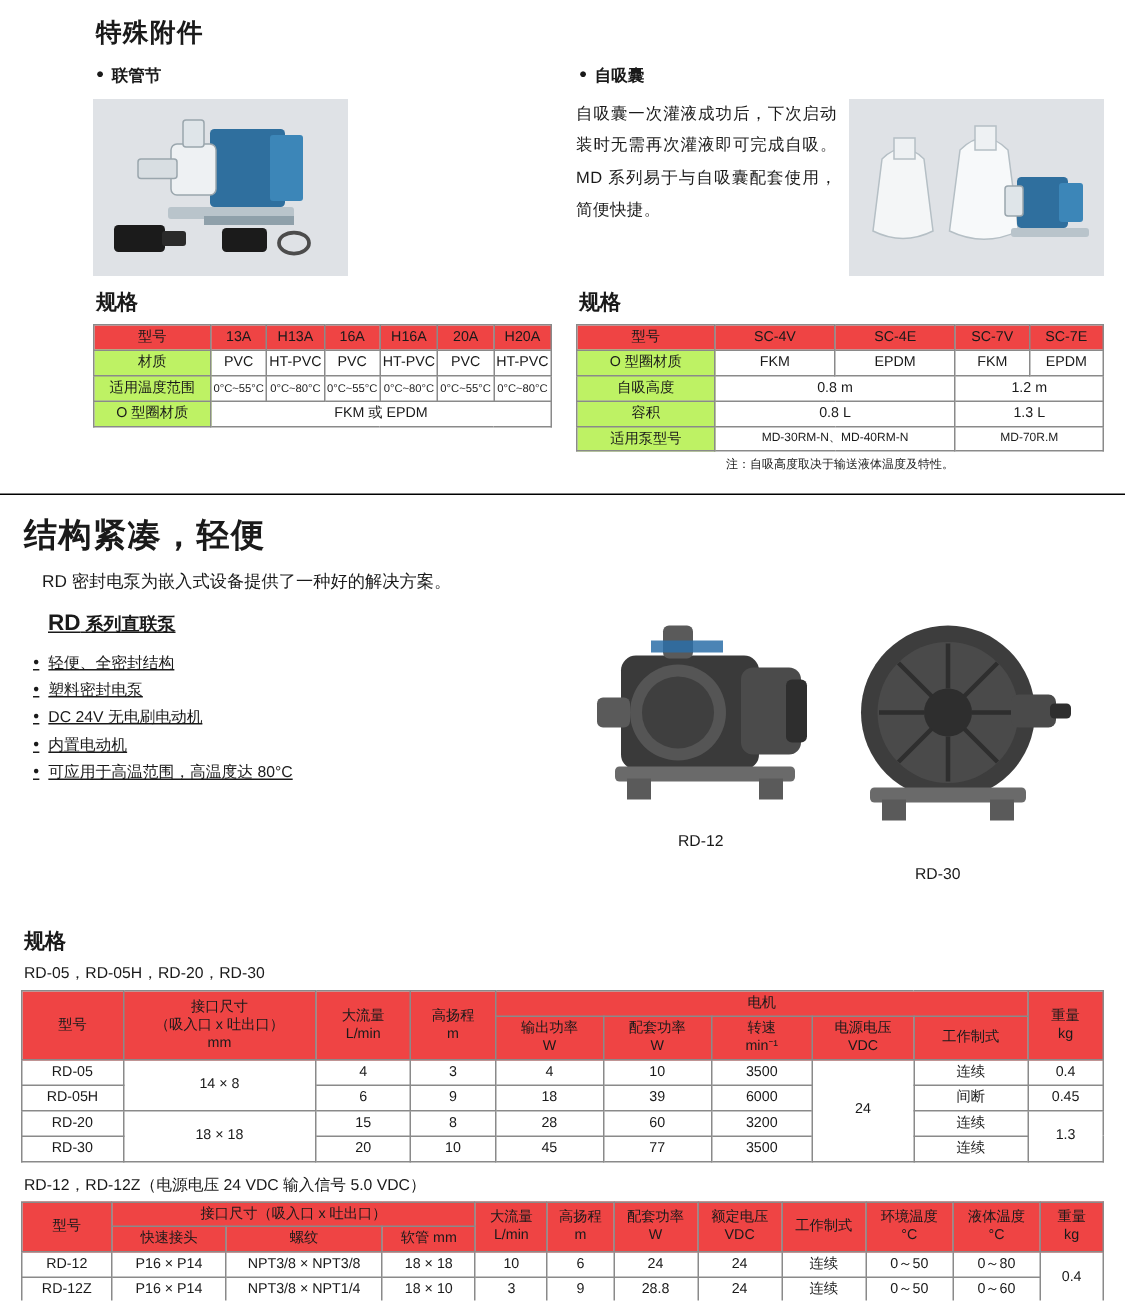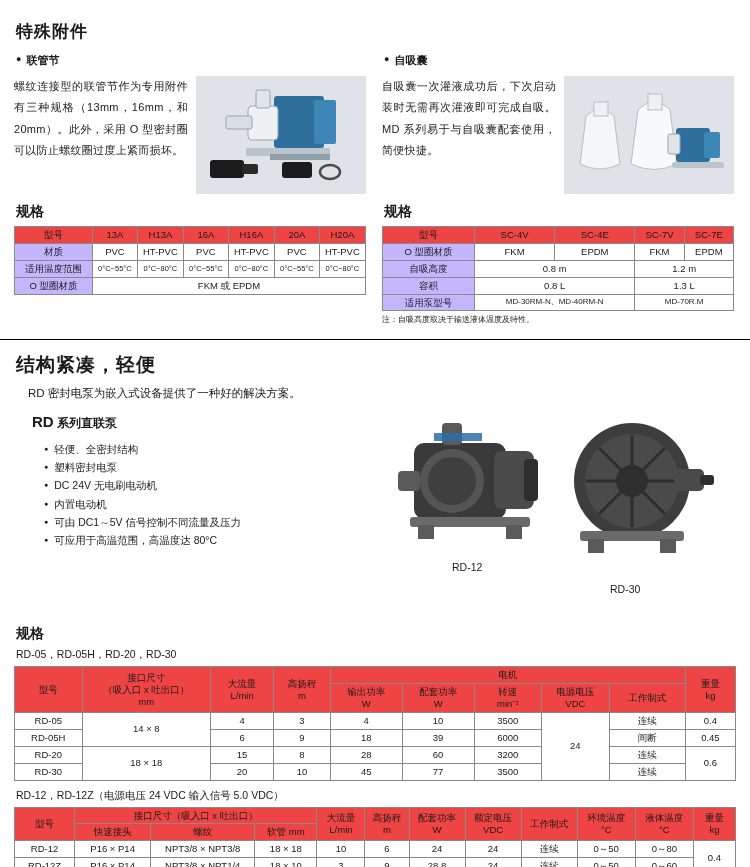"特殊附件" .sec-top { margin-left: none -> 48px; padding: 20px 14px 4px 14px -> 10px 14px 4px 14px }
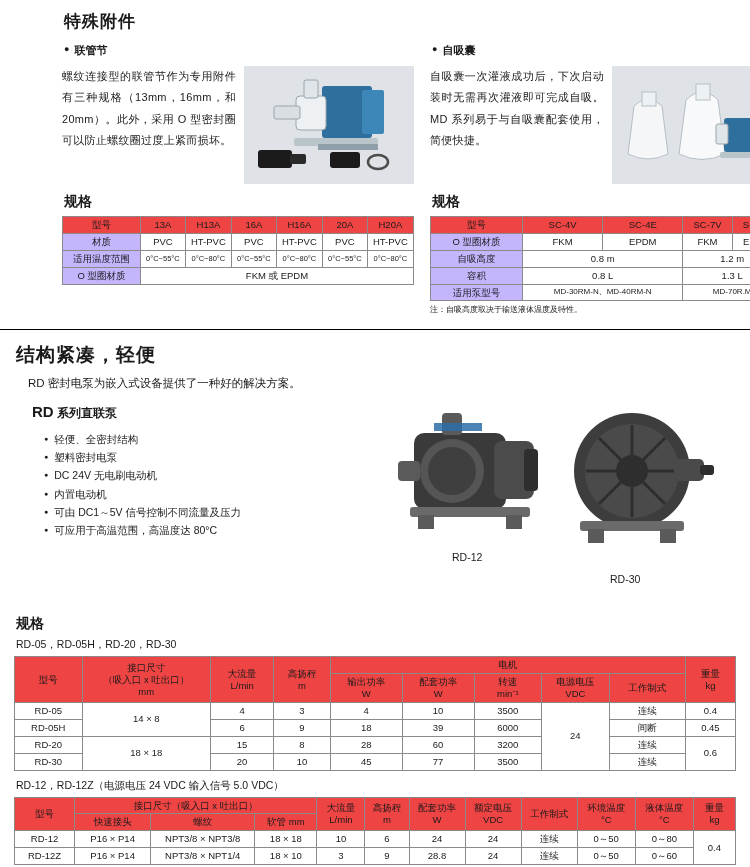"螺纹连接型的联管节作为专用附件有三种规格（13mm，16mm，和" div.para { html: <div>螺纹连接型的联管节作为专用附件有三种规格（13mm，16mm，和 20mm）。此外，采用 O 型密封圈可以防止螺纹圈过度上紧而损坏。</div> -> none }
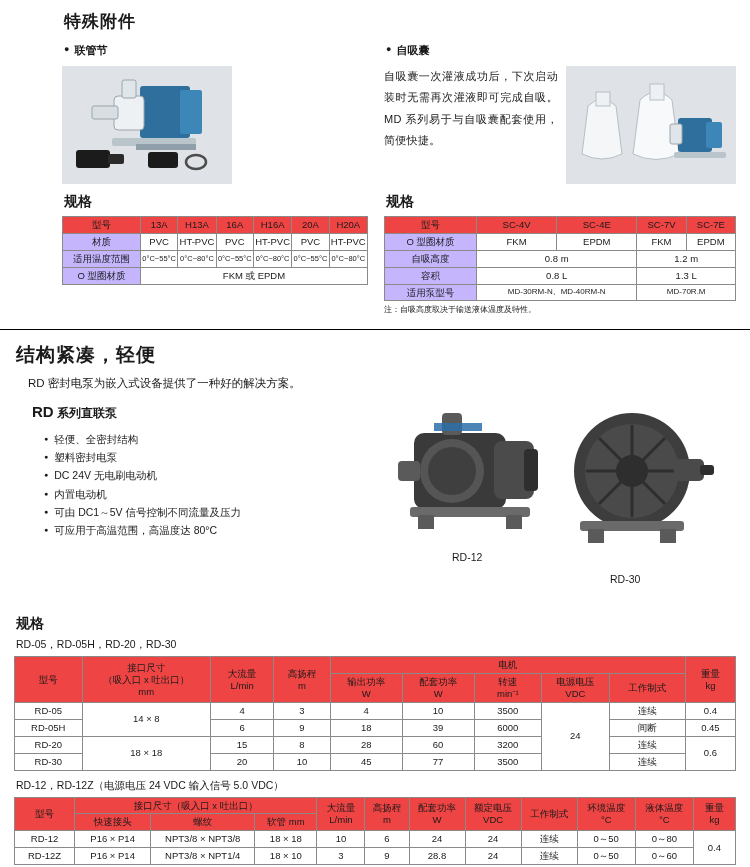"材质" .lbl { background: #c4b5fd -> #bef264 }
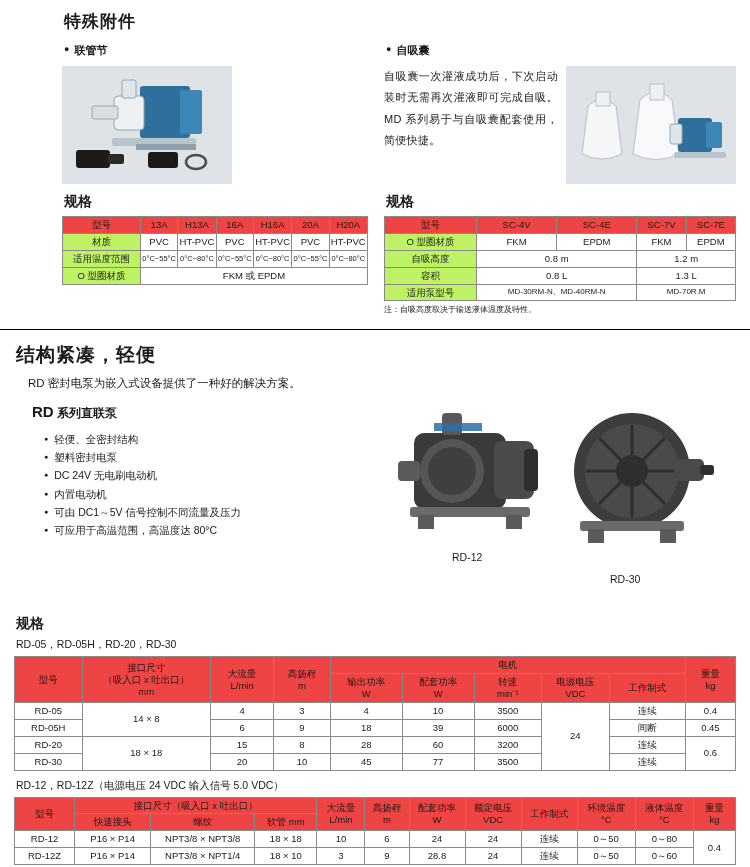"注：自吸高度取决于输送液体温度及特性。" .note { text-align: left -> center }
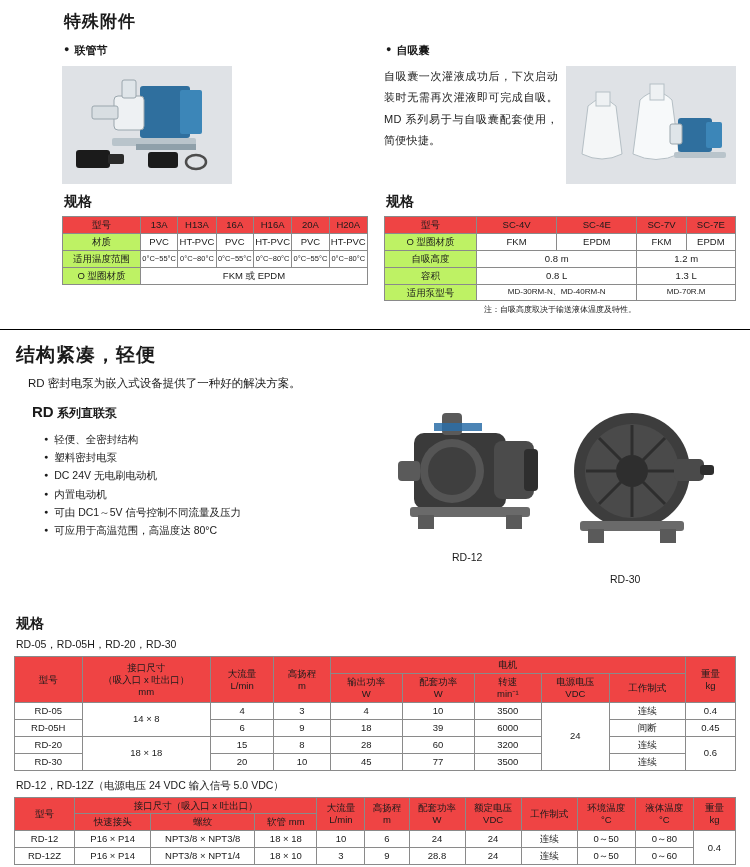"结构紧凑，轻便" h2.title2 { font-size: 19px -> 22px }
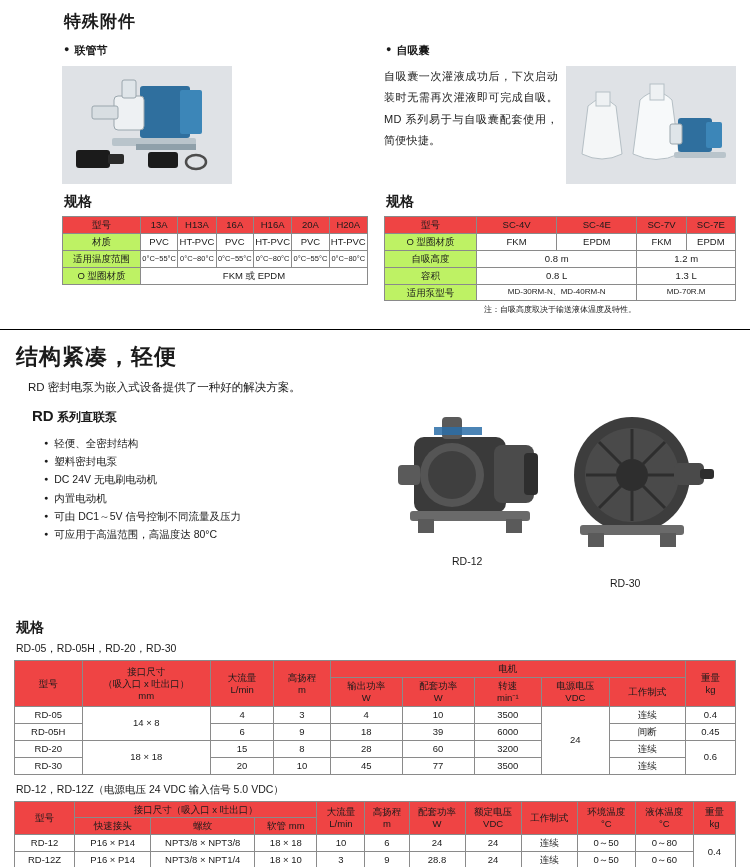"RD 系列直联泵" .mid-wrap { text-decoration: none -> underline }
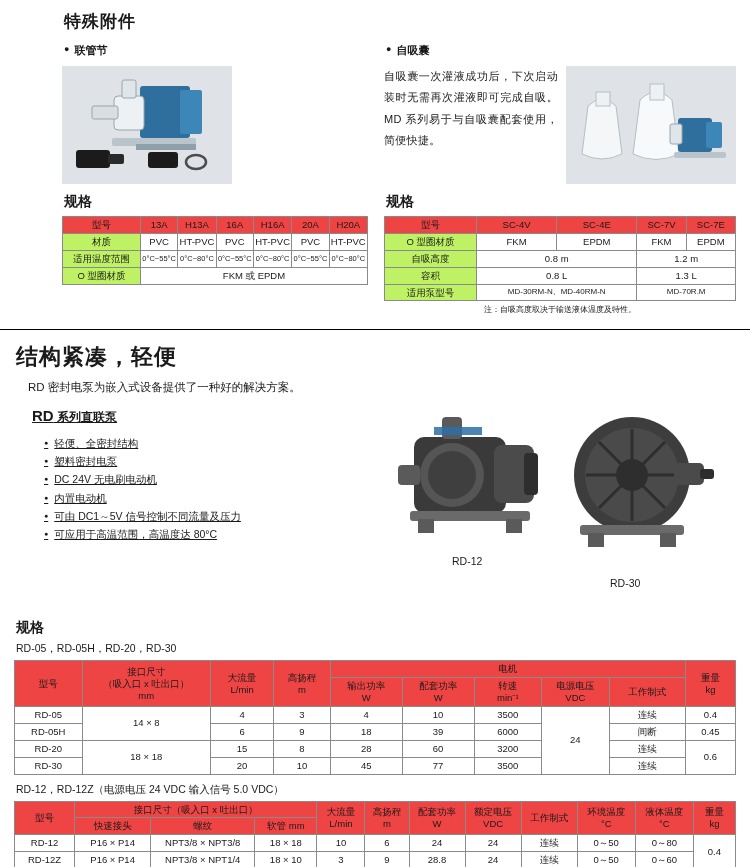"轻便、全密封结构" ul.feat { margin: 0 0 0 30px -> 0 0 0 8px }
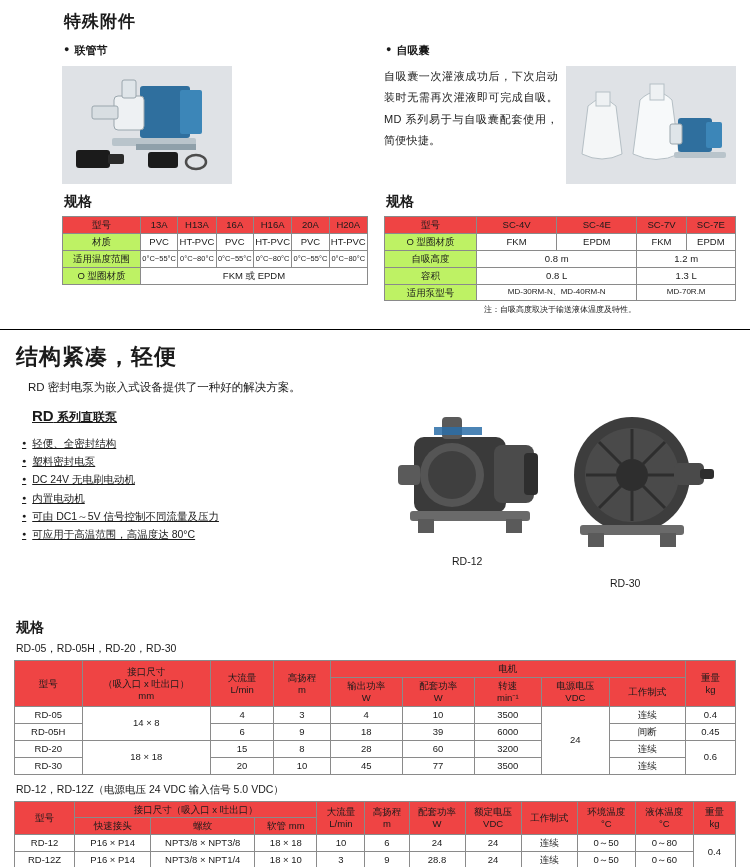"可由 DC1～5V 信号控制不同流量及压力" li { html: <li>可由 DC1～5V 信号控制不同流量及压力</li> -> none }
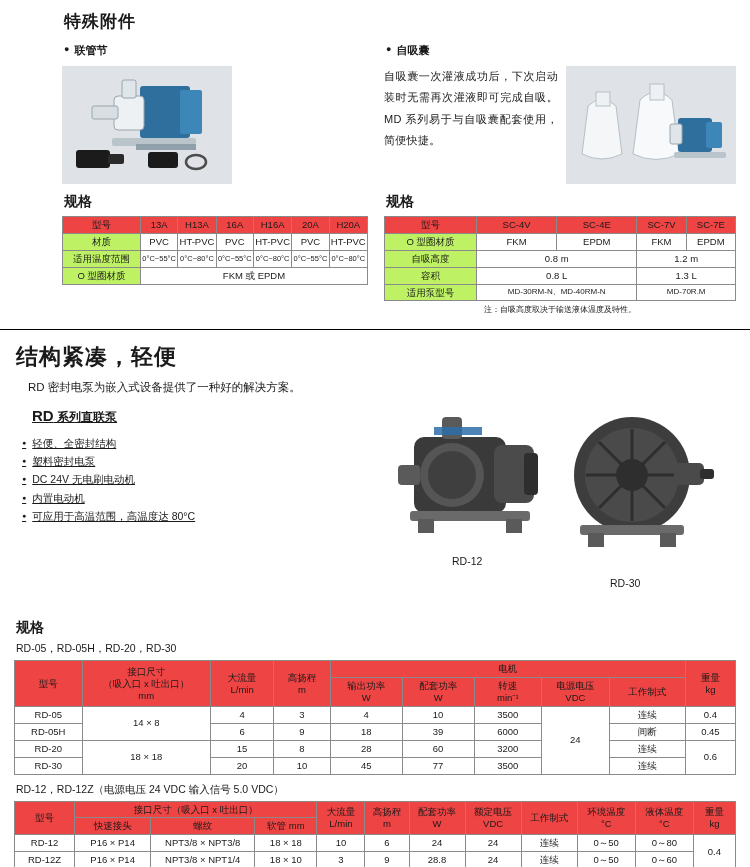"0.6" td { text: 0.6 -> 1.3 }
